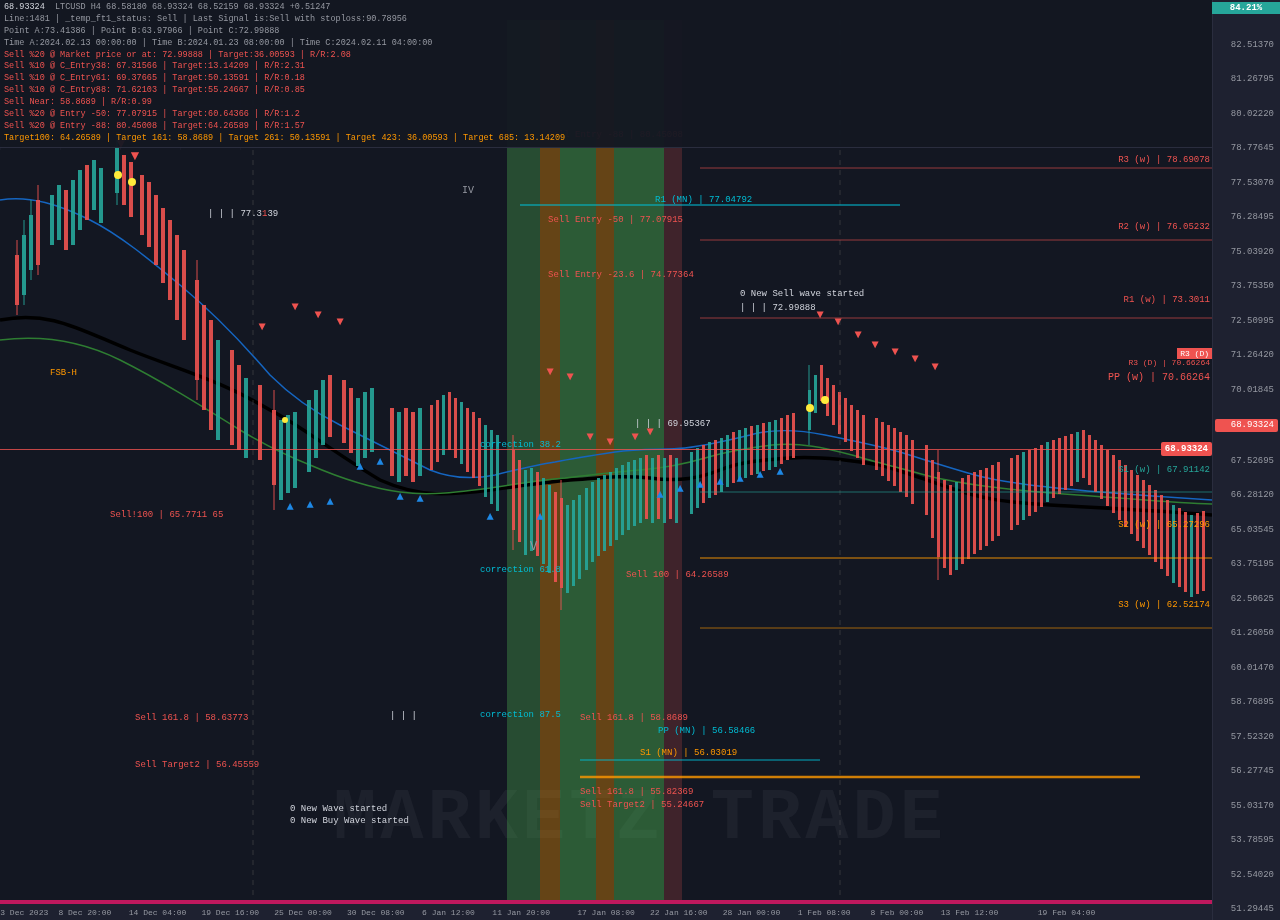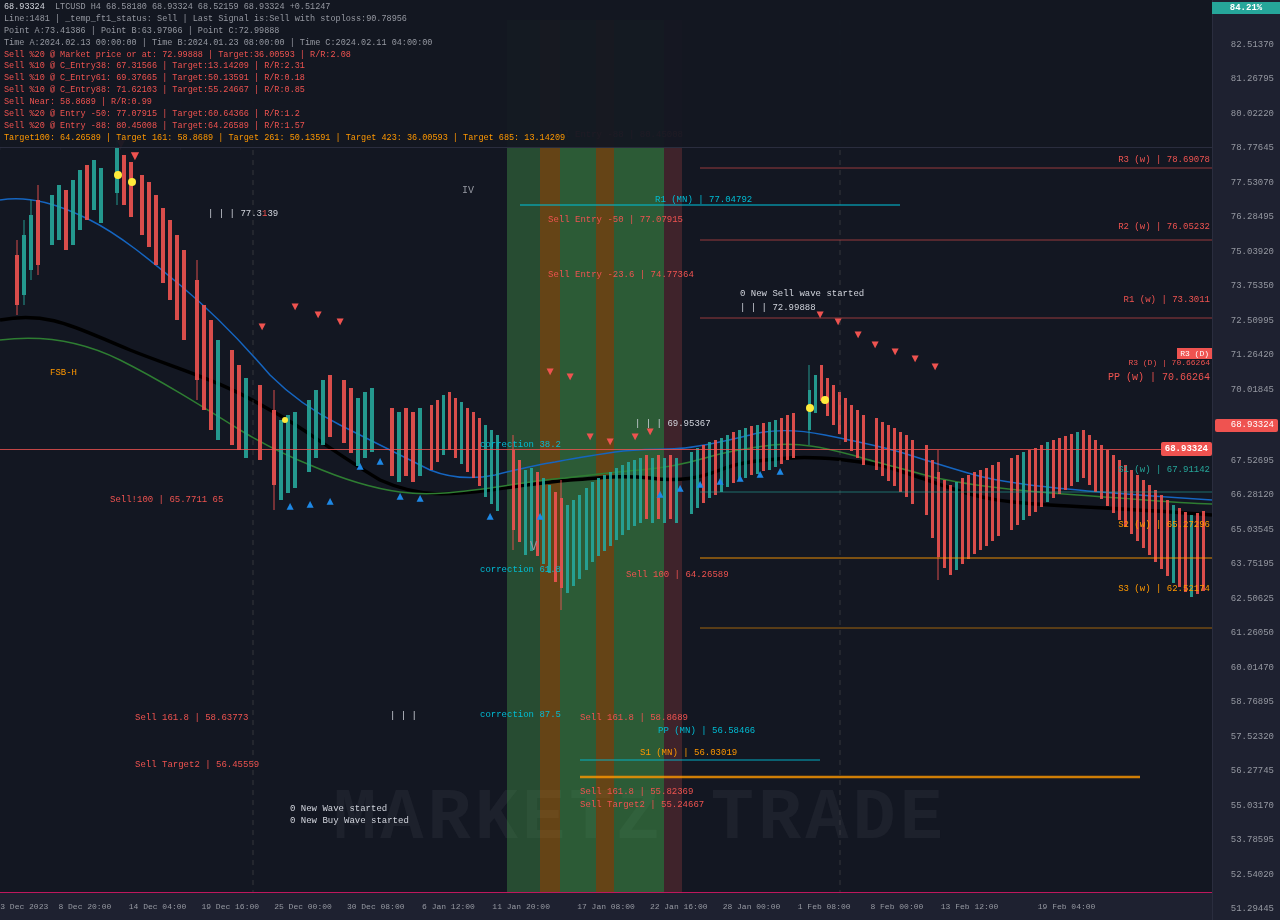"Sell!100 | 65.7711 65" div.annotation { top: 495px -> 510px }
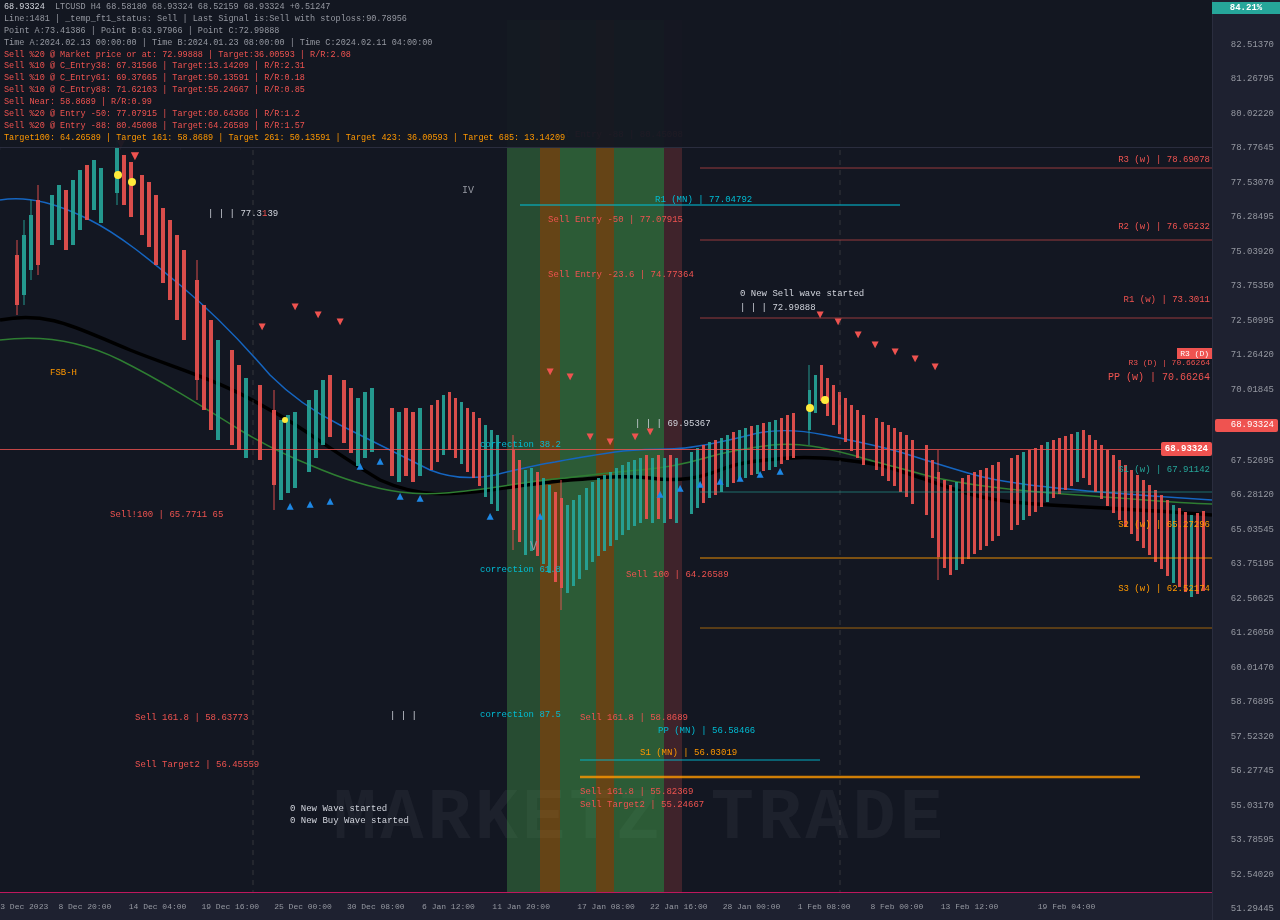"S3 (w) | 62.52174" div.annotation { top: 584px -> 600px }
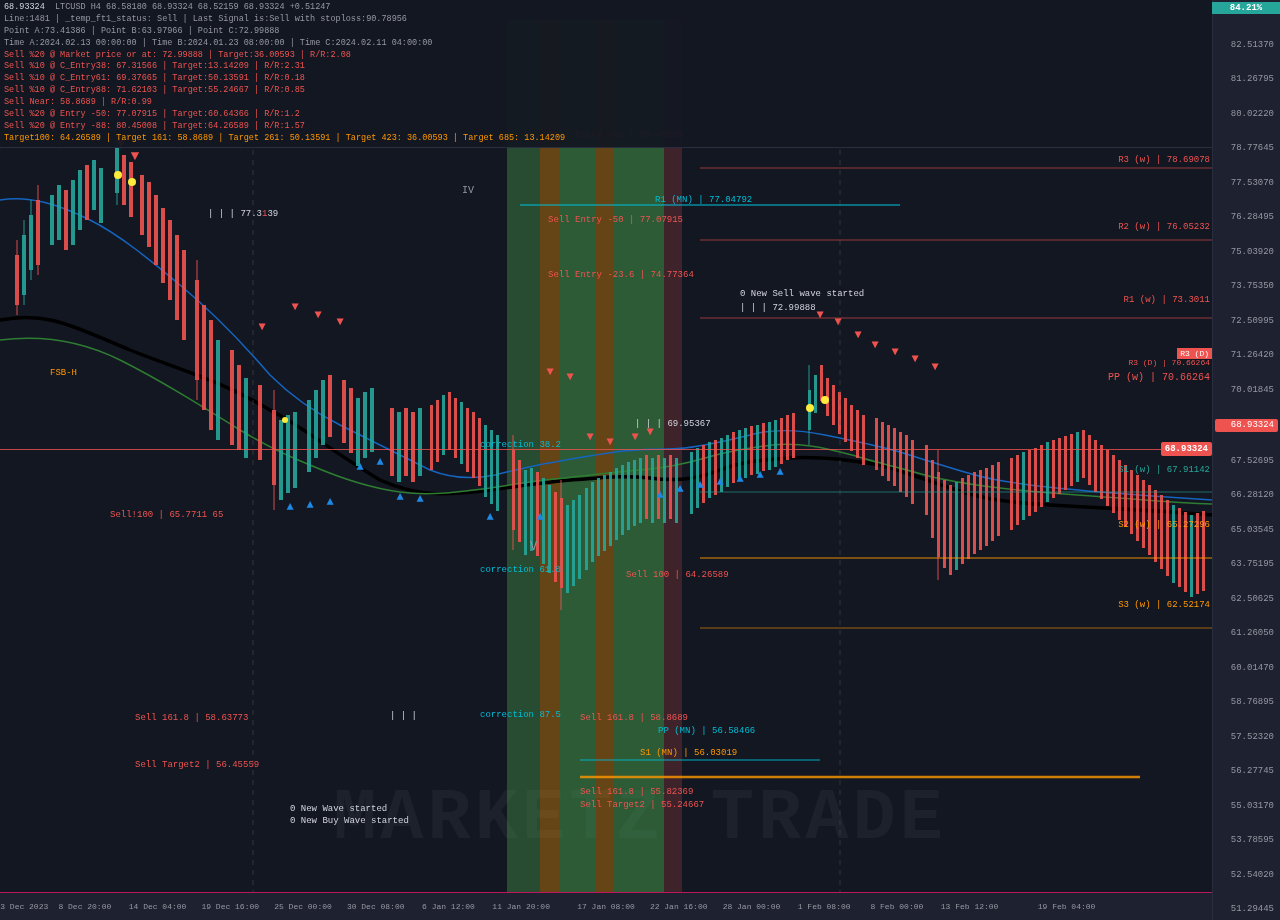"3 Dec 2023" #time-axis { border-top: 1px solid #be185d -> 4px solid #be185d; height: 28px -> 20px }
